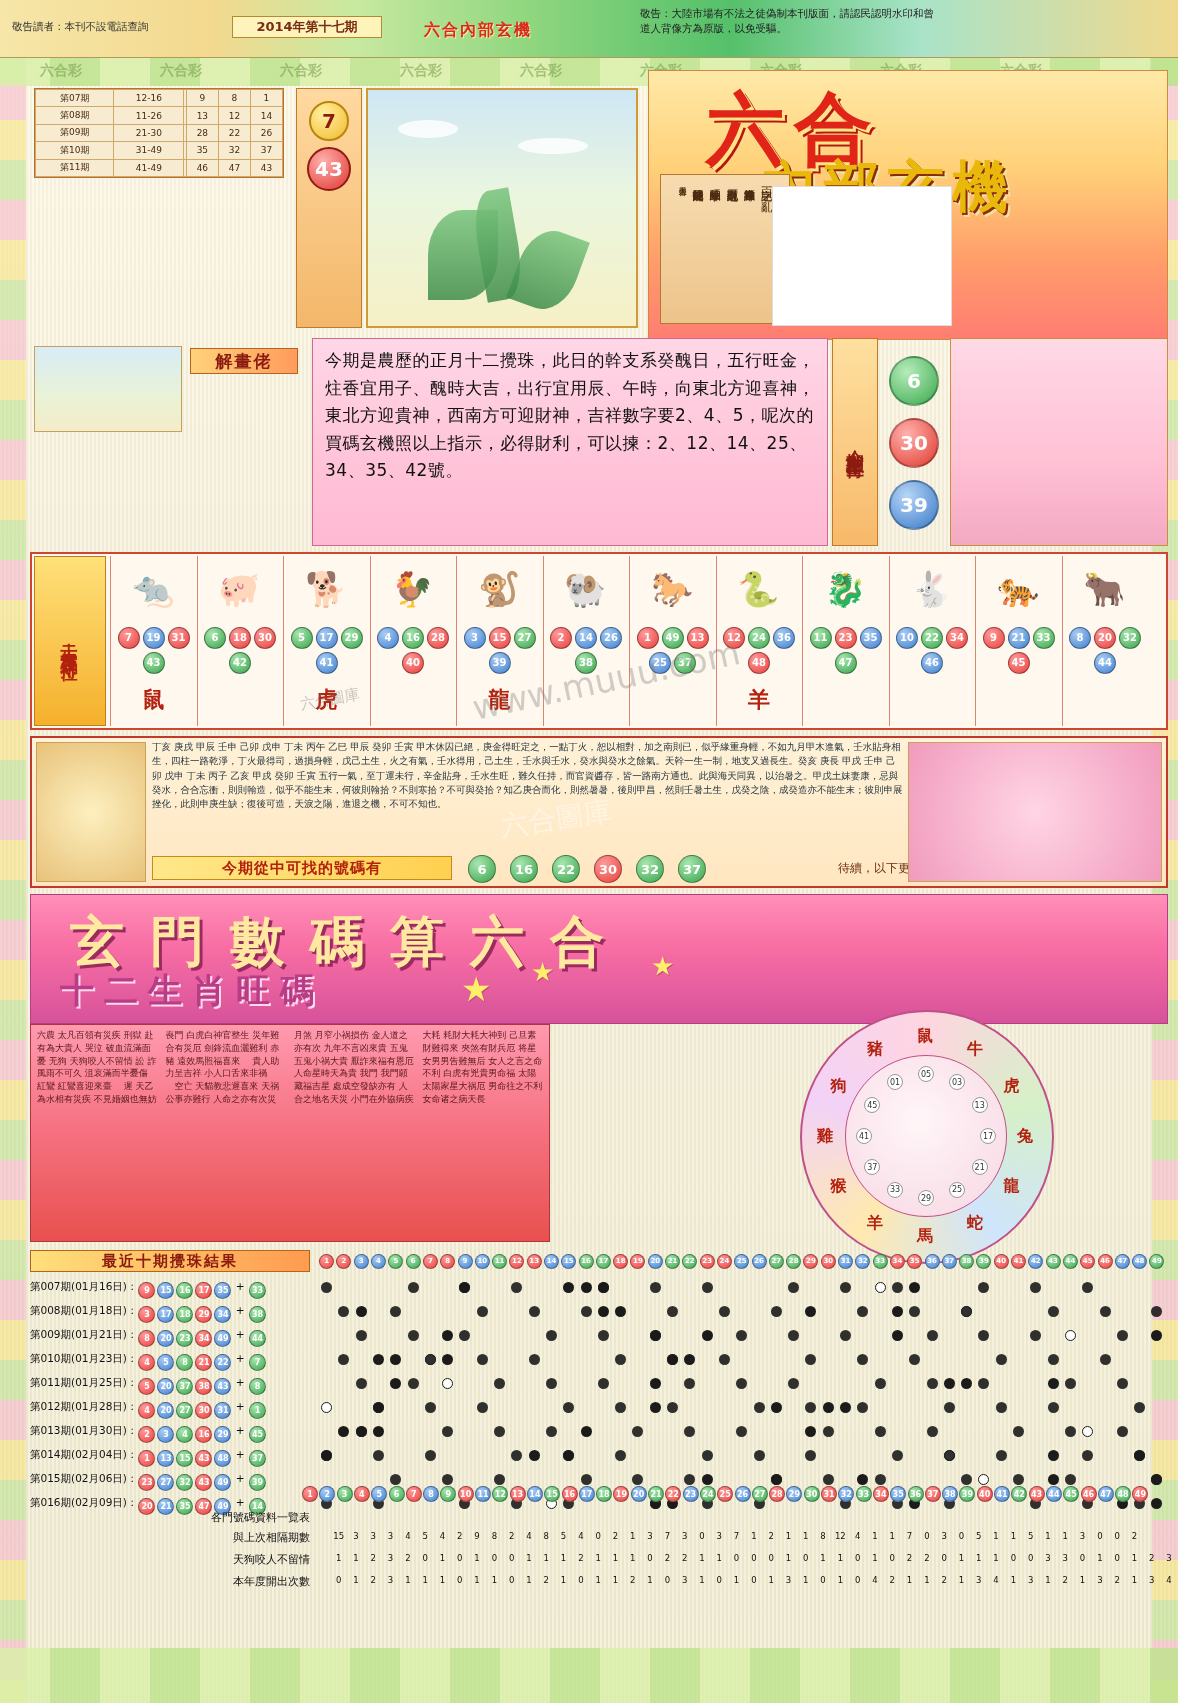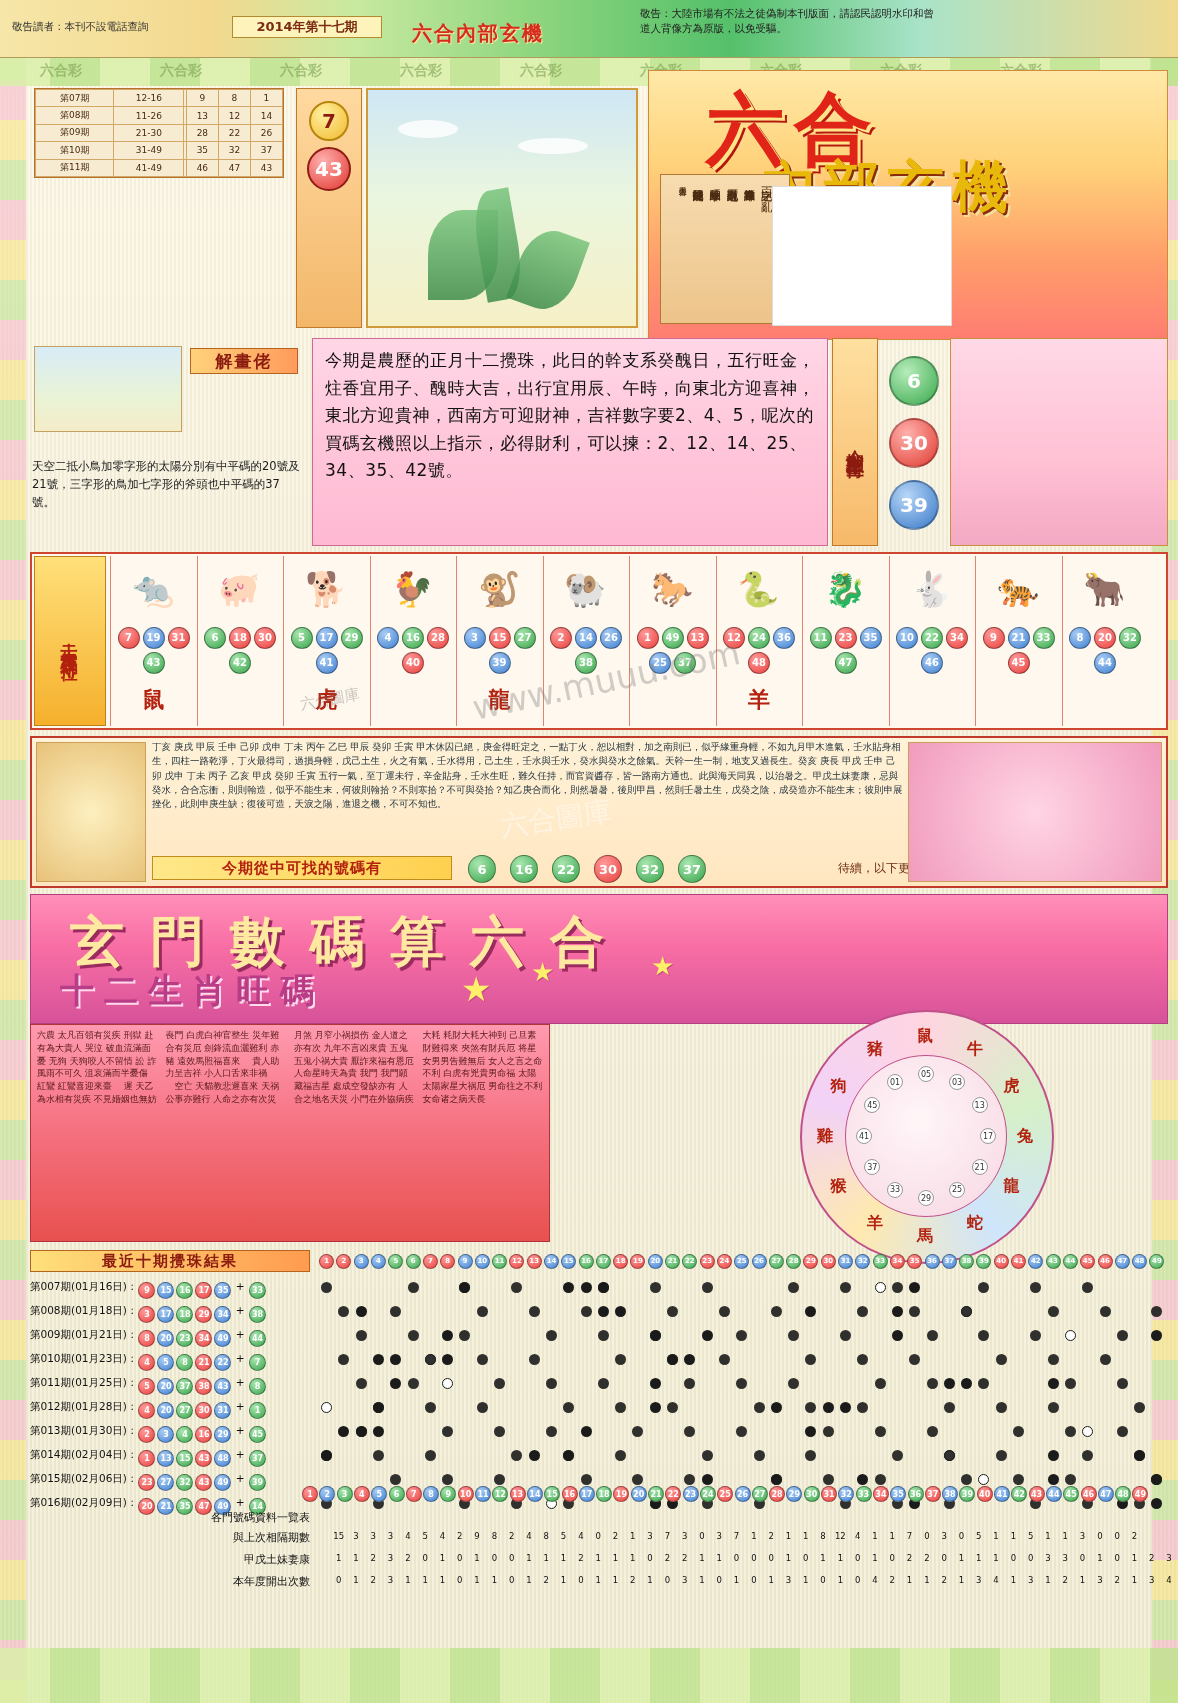"六合內部玄機" #masthead-small { font-size: 20px -> 16px; left: 412px -> 424px }
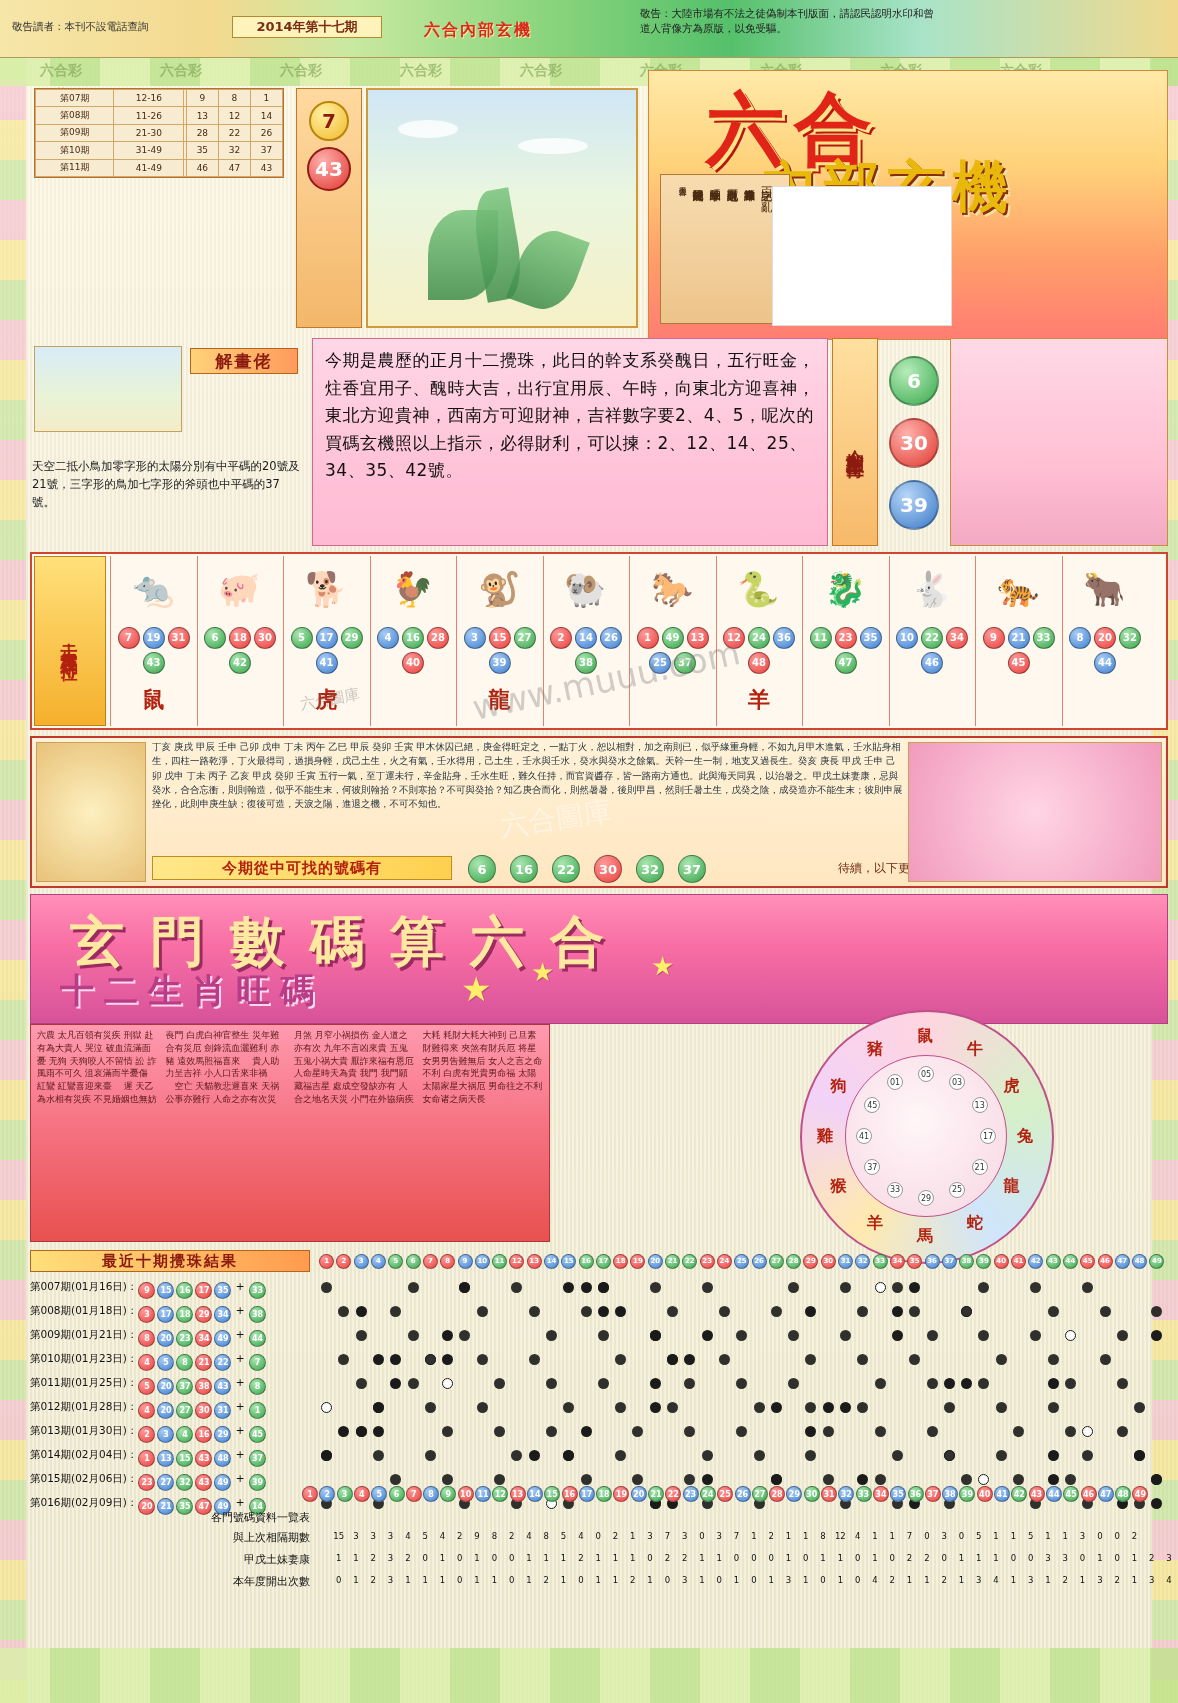"天空二抵小鳥加零字形的太陽分別有中平碼的20號及21號，三字形的鳥加七字形的斧頭" div.abs { html: <div>天空二抵小鳥加零字形的太陽分別有中平碼的20號及21號，三字形的鳥加七字形的斧頭也中平碼的37號。</div> -> none }
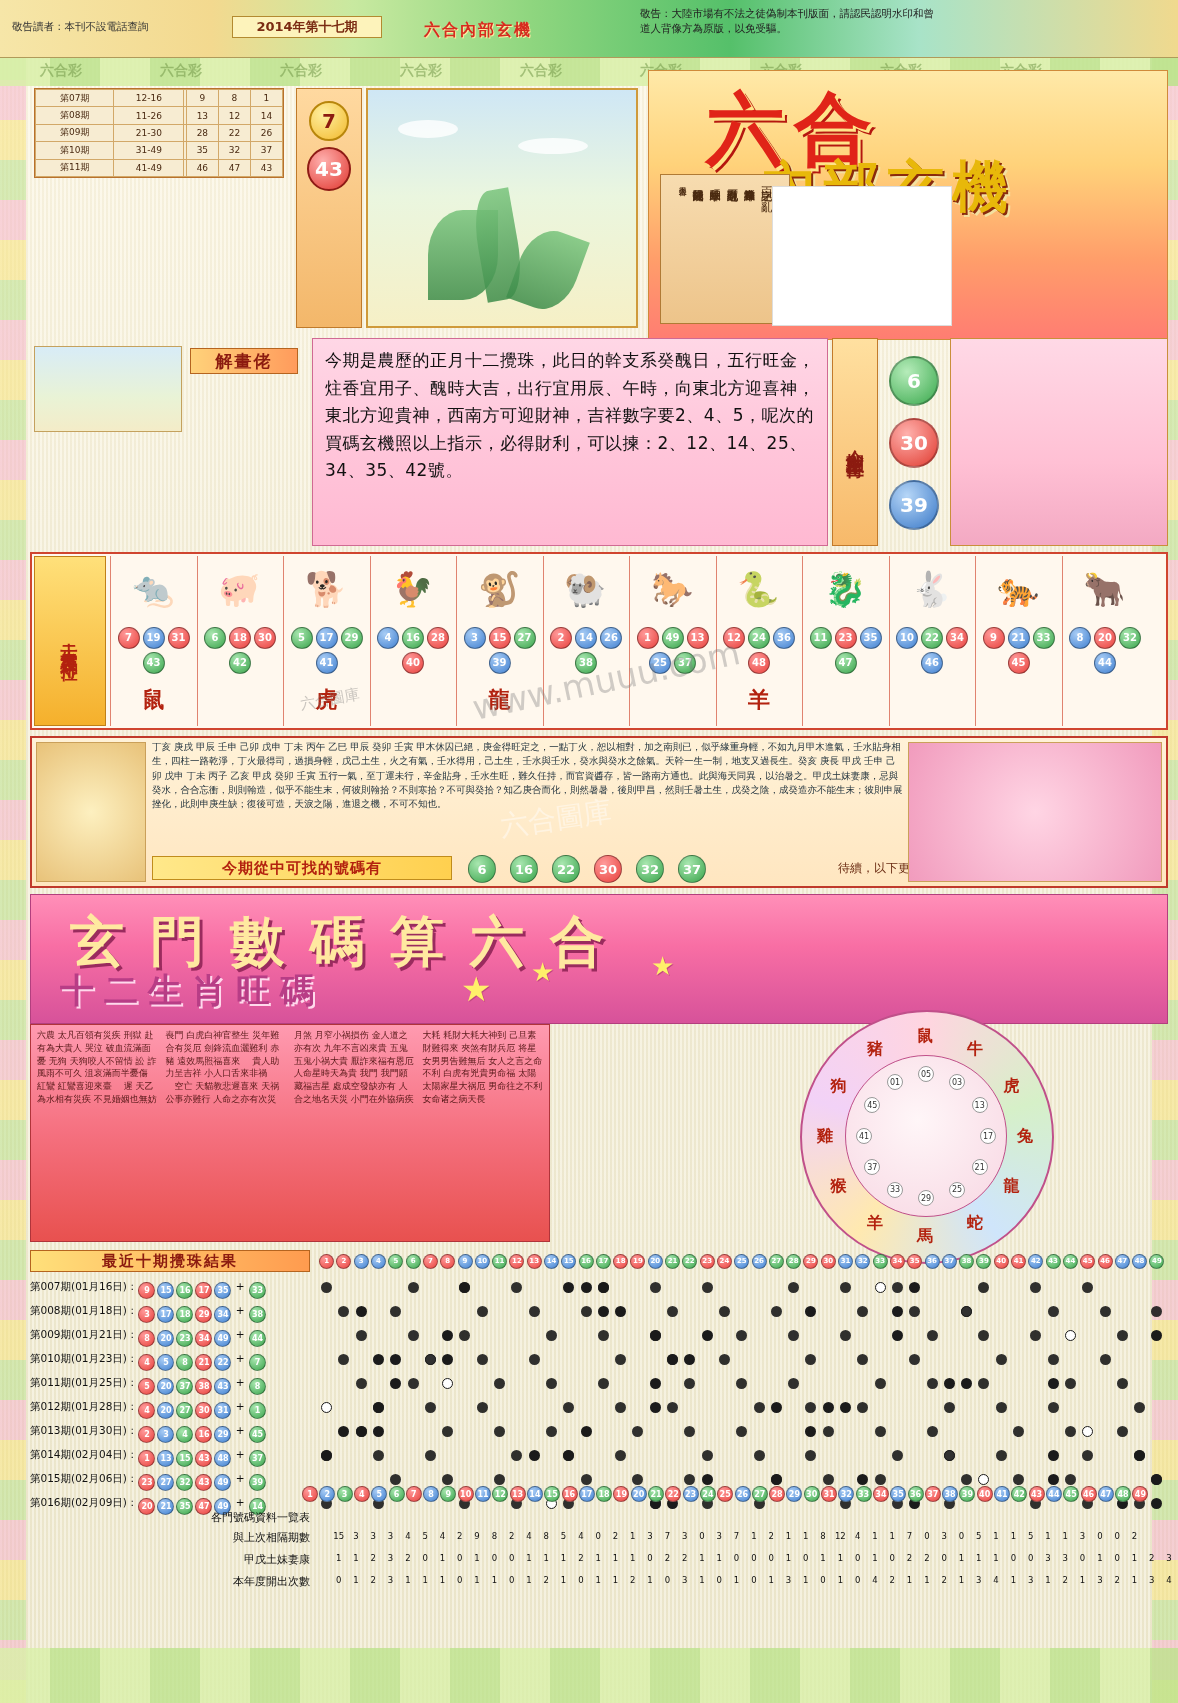"甲戊土妹妻康" div.lbl { text: 甲戊土妹妻康 -> 天狗咬人不留情 }
